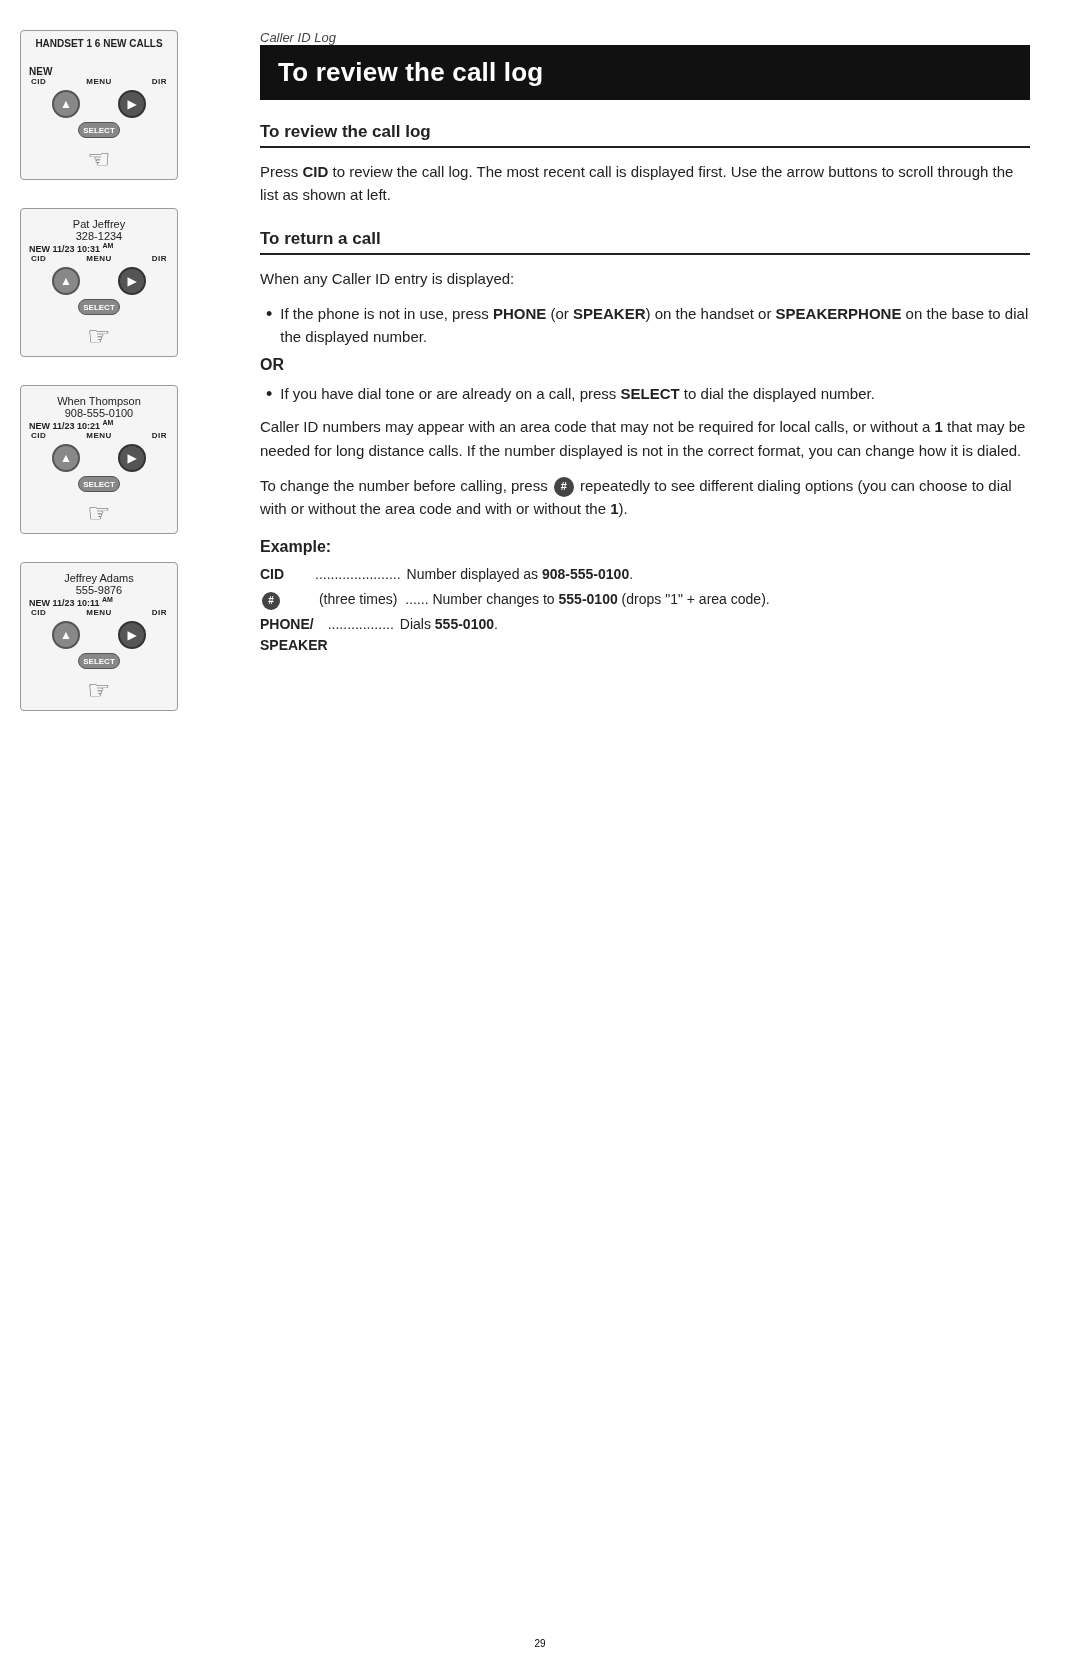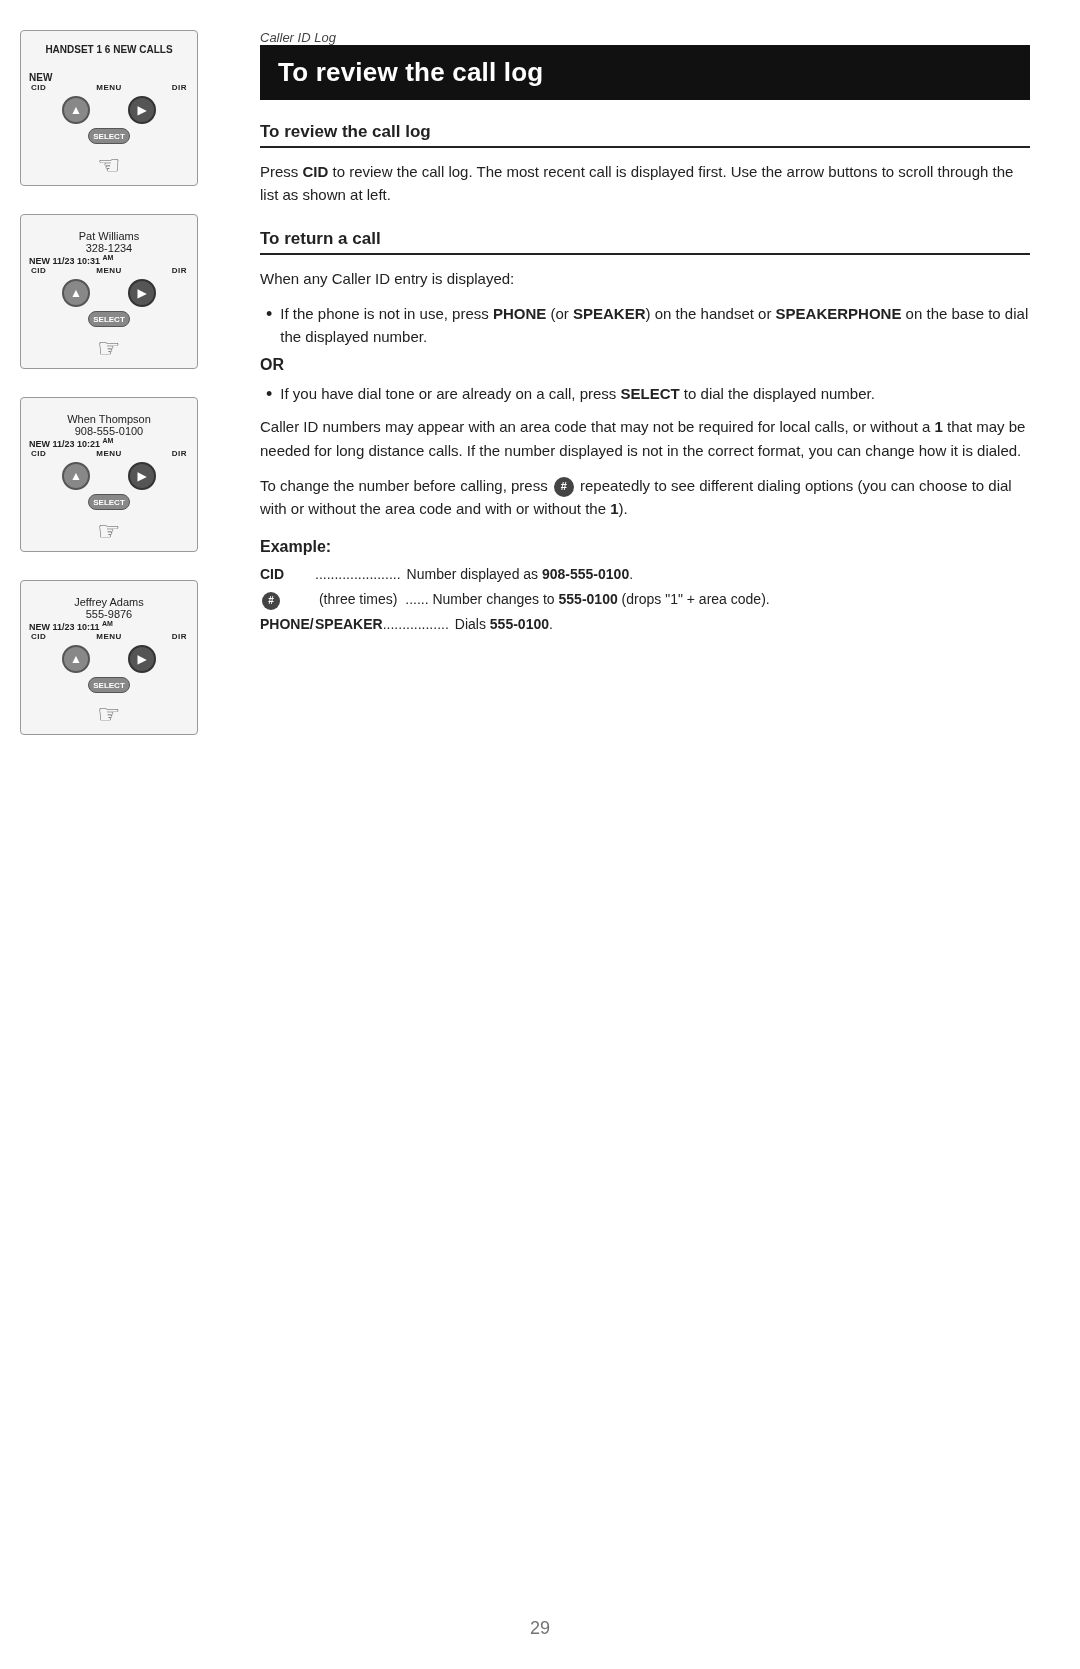"HANDSET 1 6 NEW CALLS" .phone-card { padding: 12px 8px 4px 8px -> 6px 8px 4px 8px; width: 178px -> 158px }
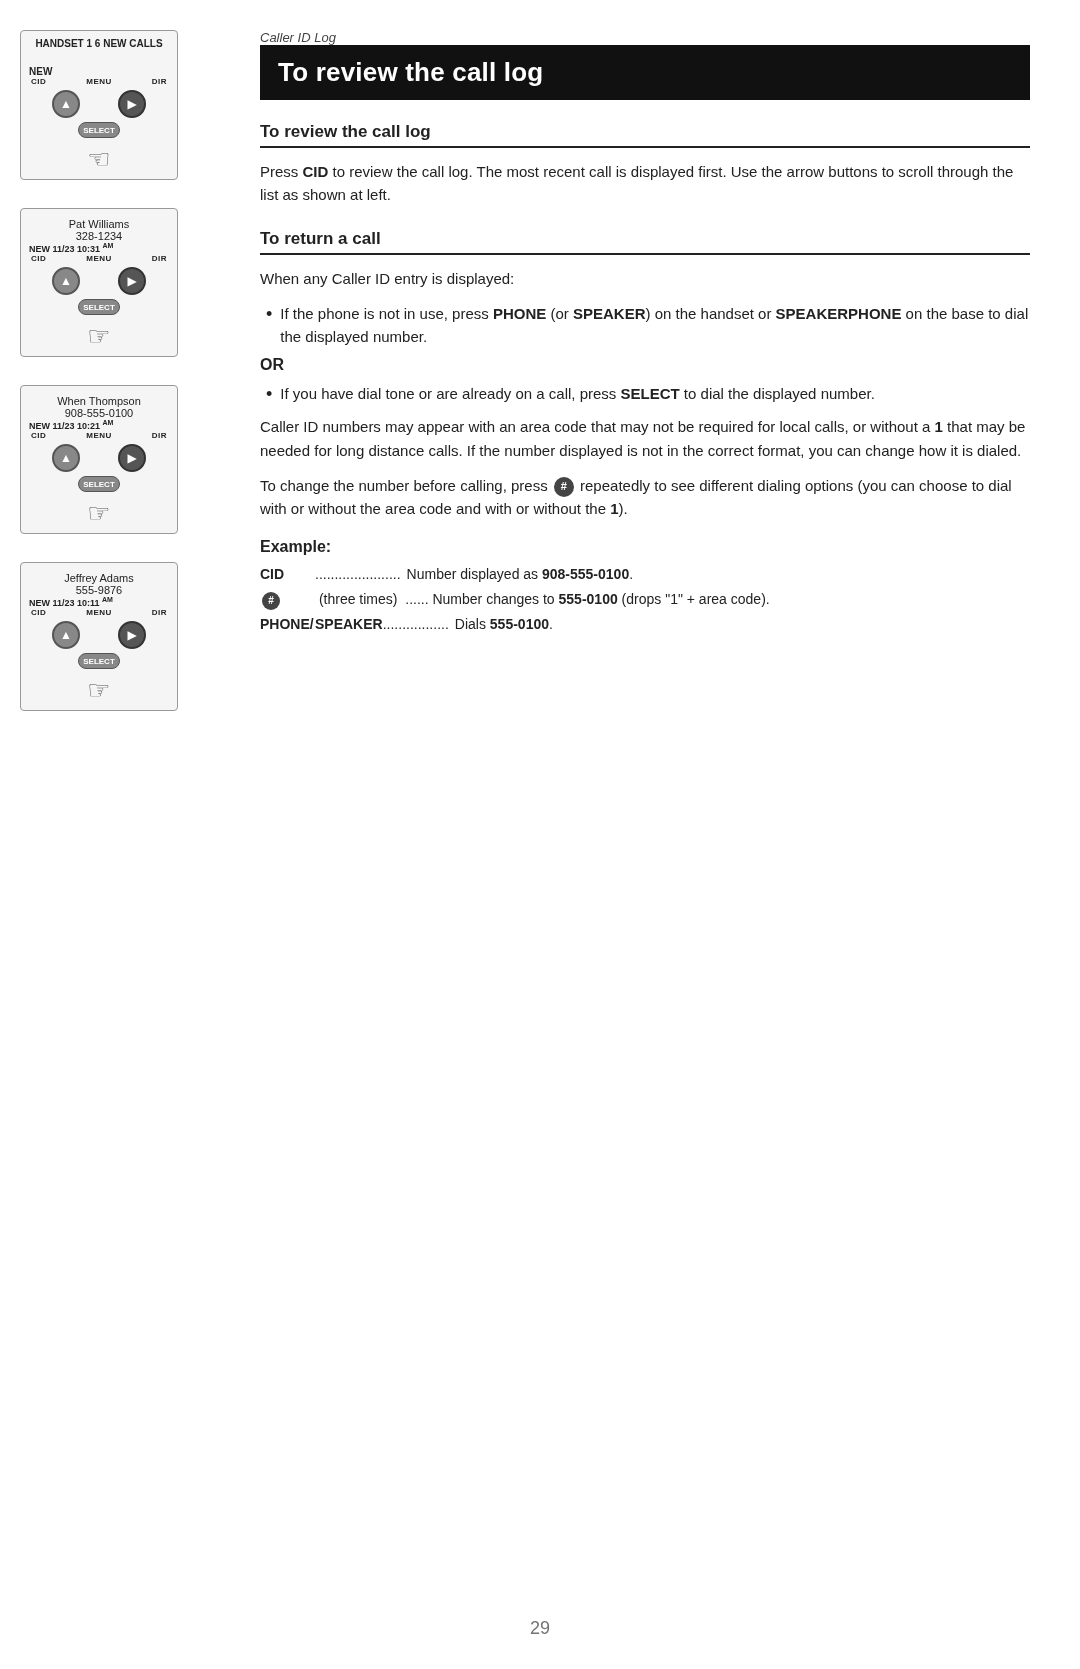"Pat Williams" div.card-name { text: Williams -> Jeffrey }
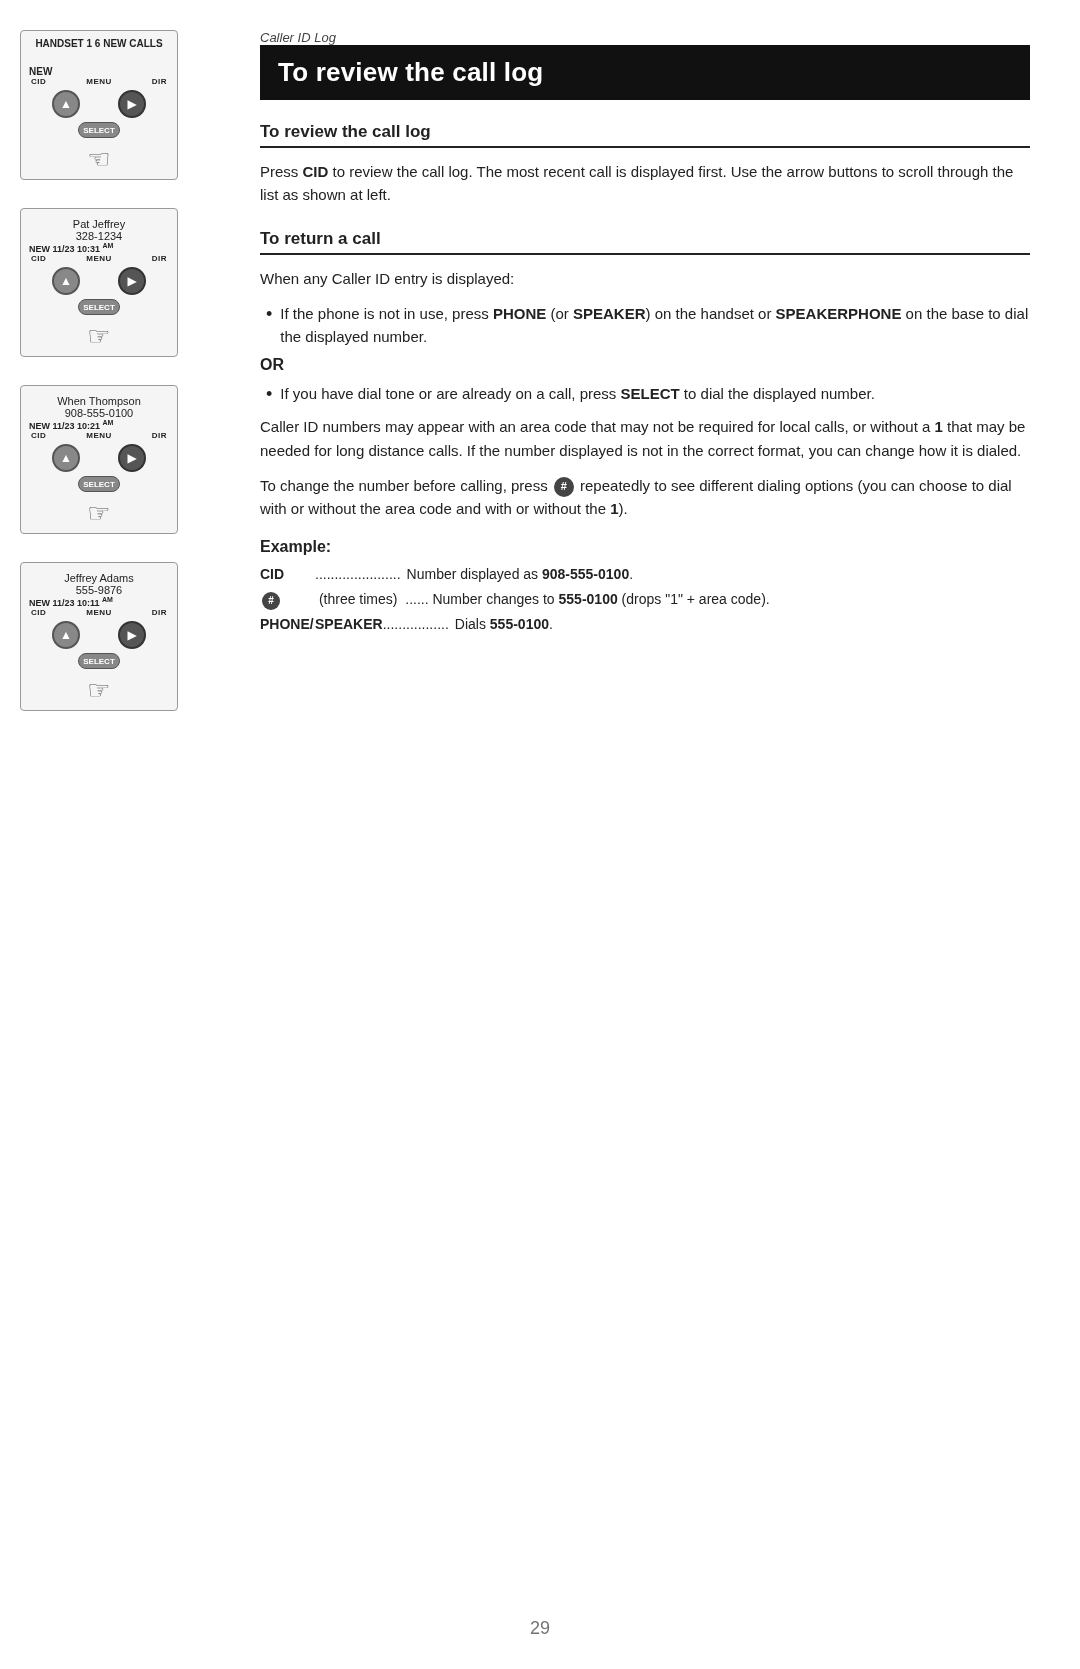"PHONE/" div { flex-direction: row -> column }
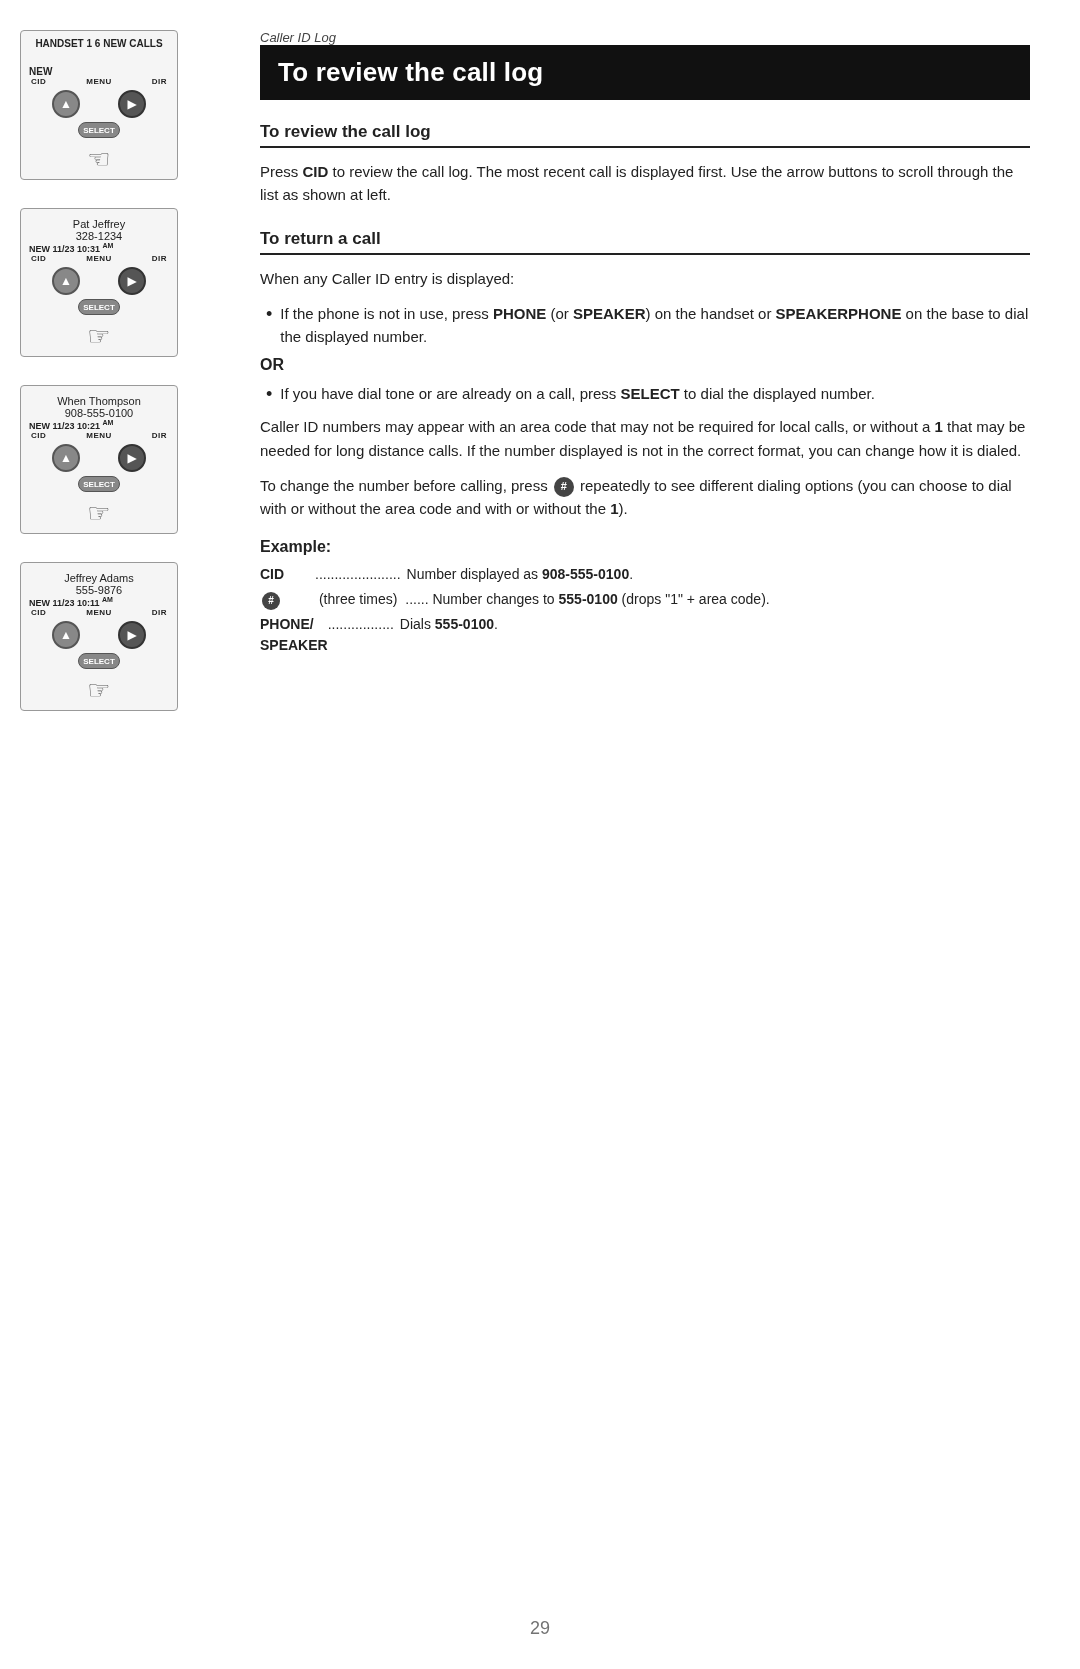"29" .page-number { bottom: 30px -> 20px; color: #737373 -> #000000; font-size: 18px -> 10px }
